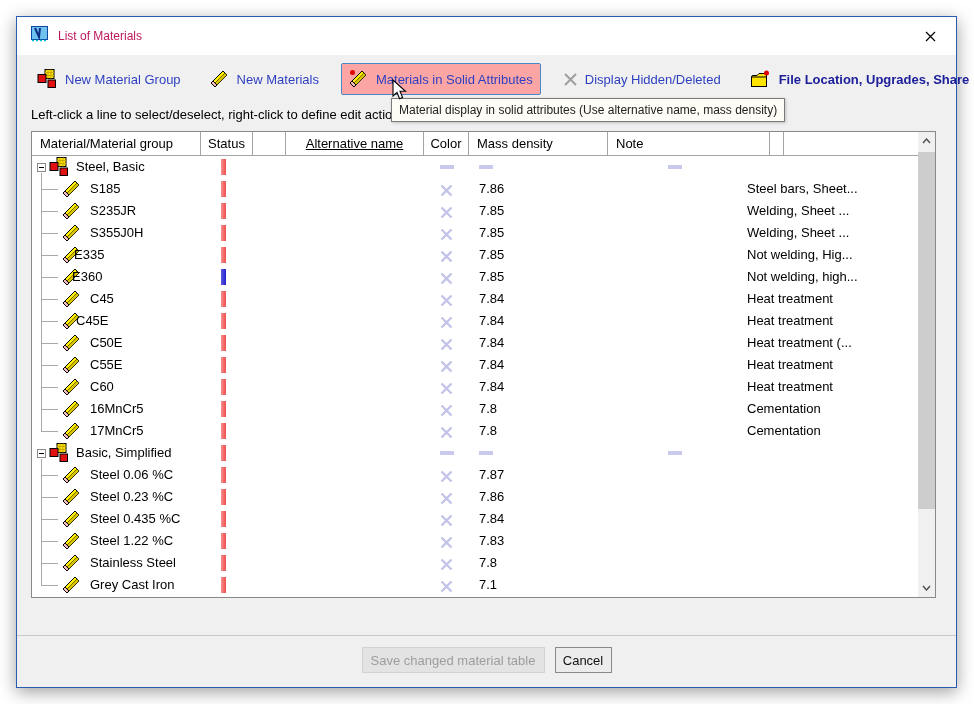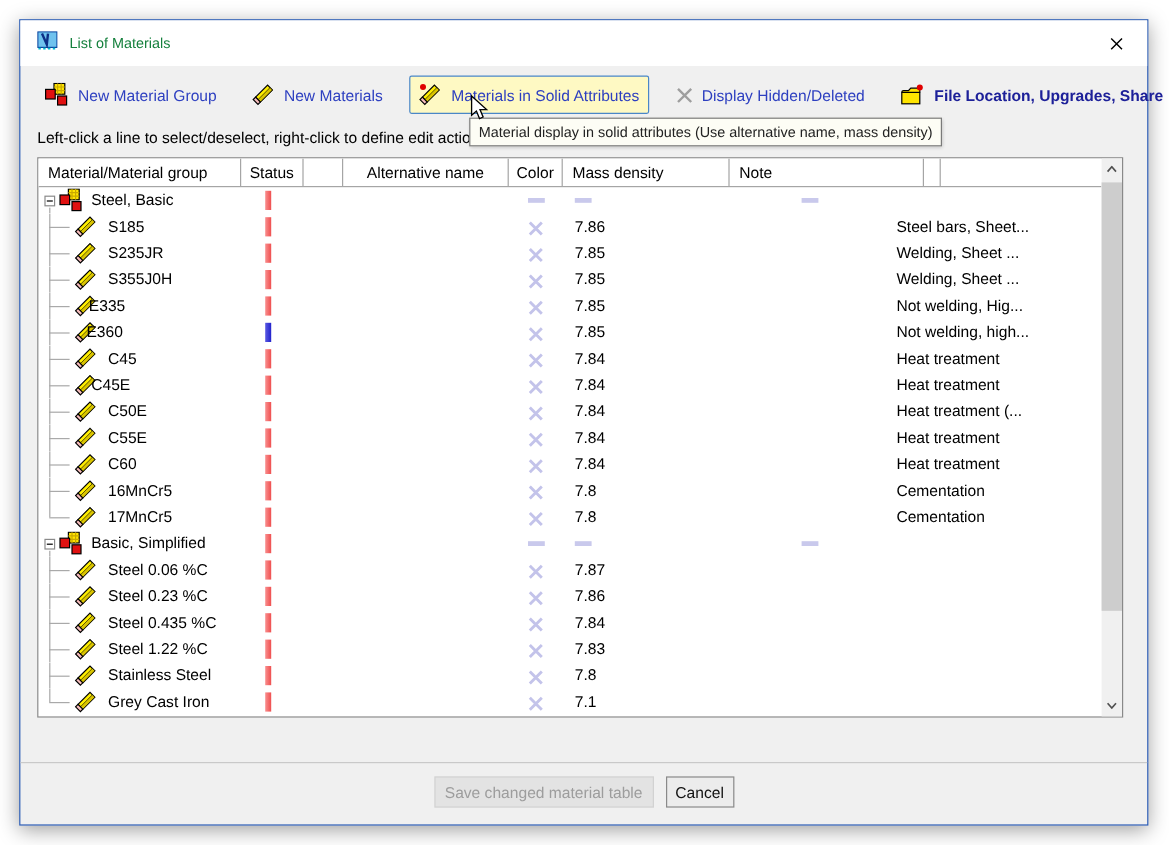"List of Materials" .title { color: #15803d -> #be185d }
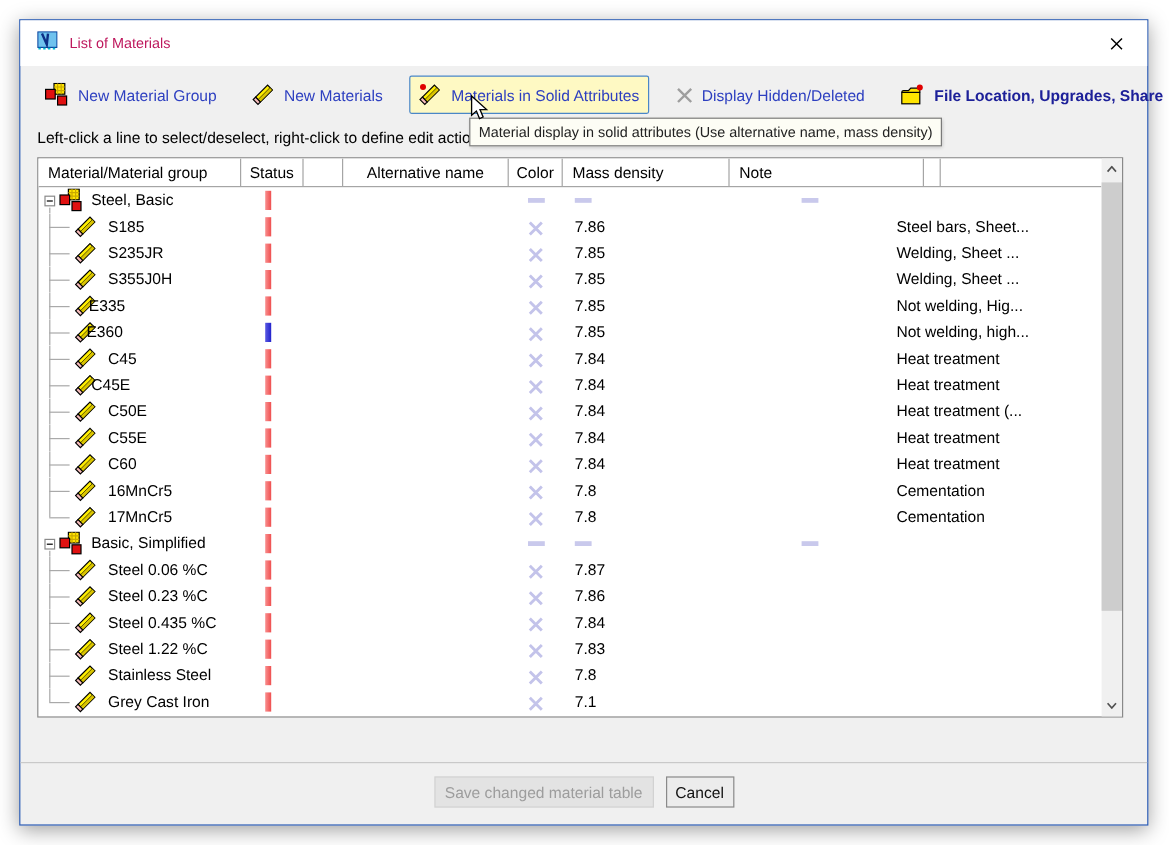"Materials in Solid Attributes" .tbtn.active { background: #fef9c3 -> #fca5a5 }
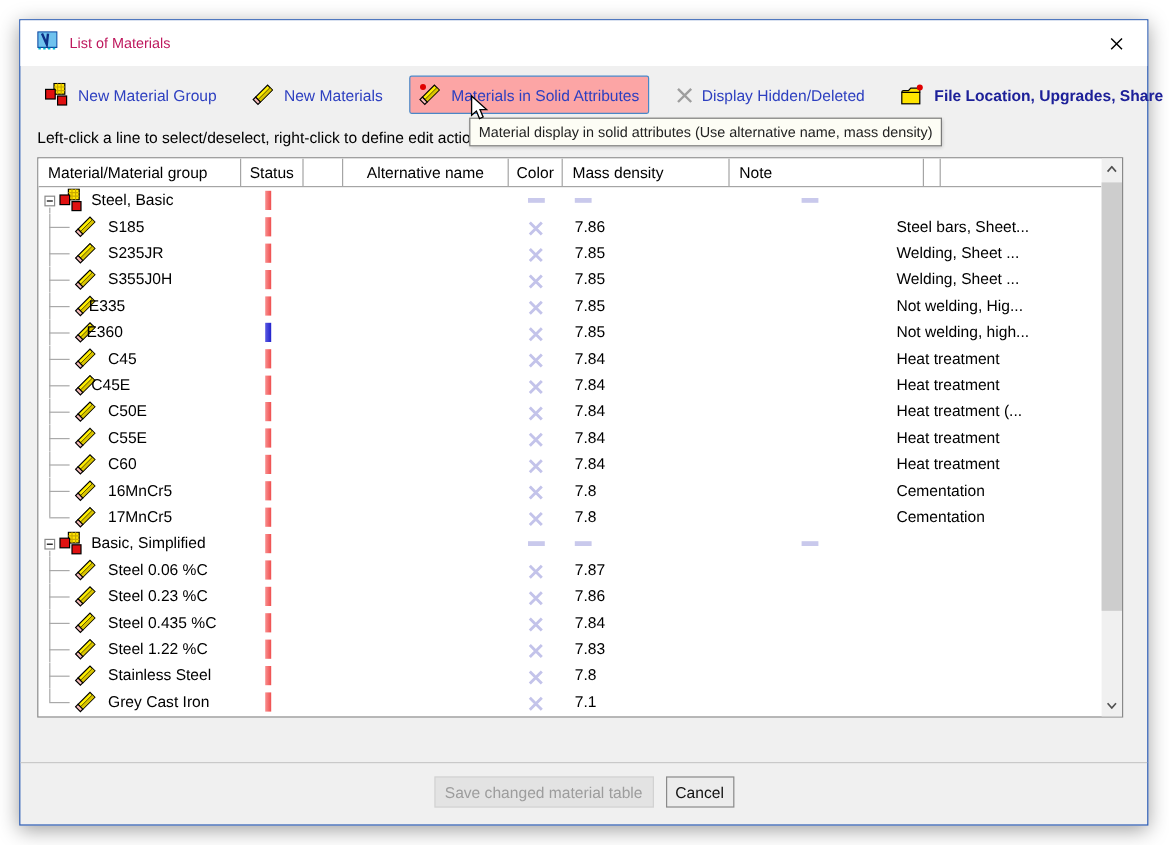"Alternative name" div.hcell { text-decoration: none -> underline }
